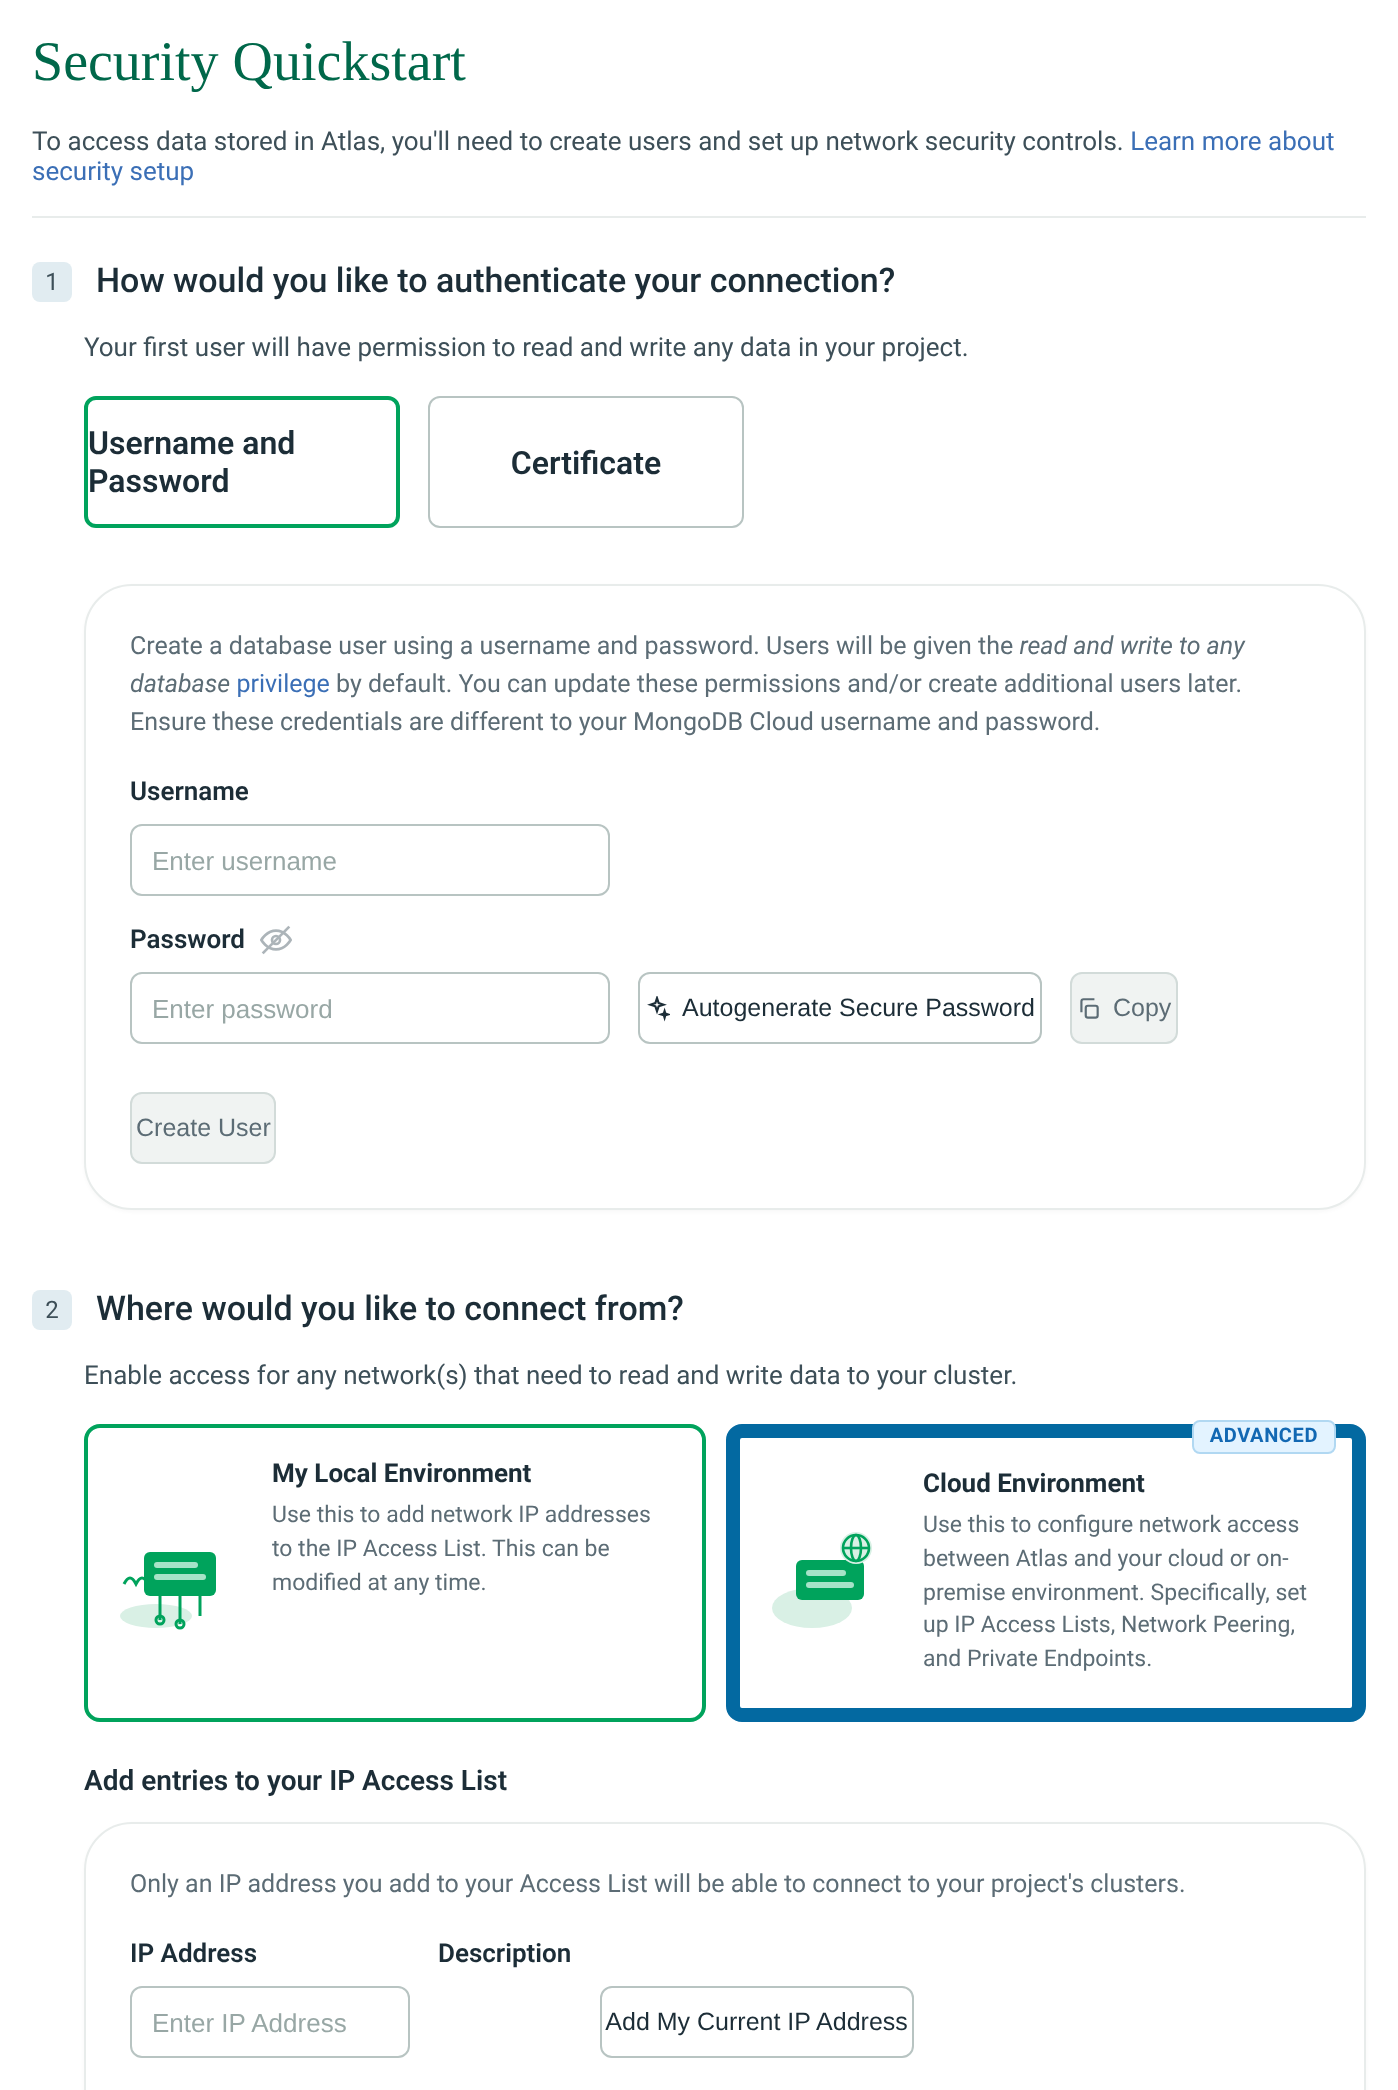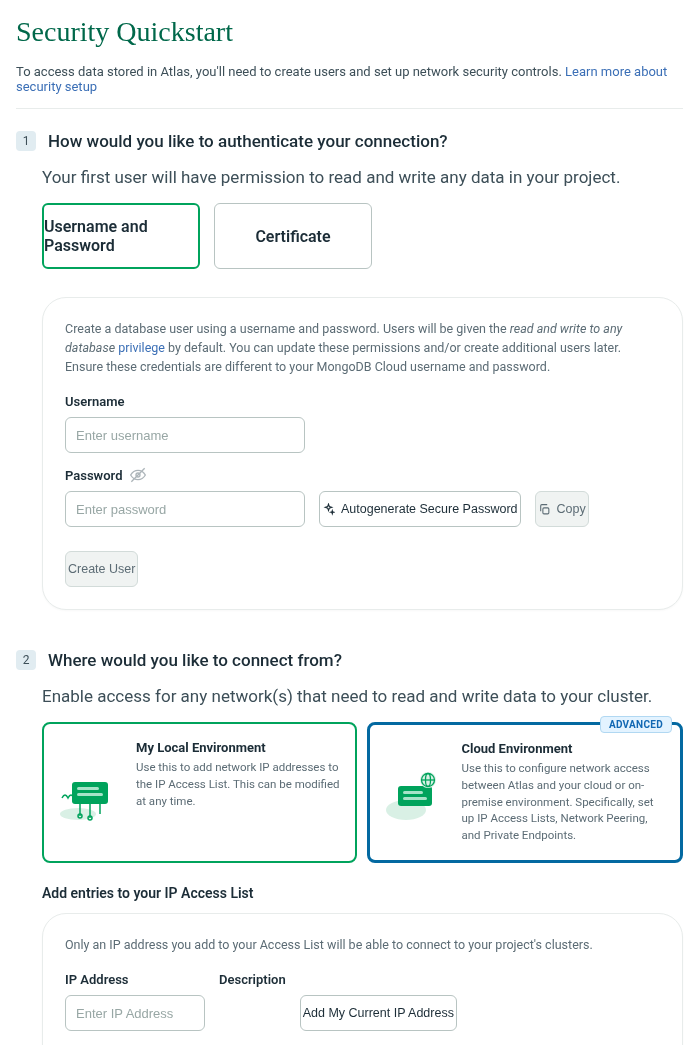"Your first user will have" .section-sub { font-size: 17px -> 13px }
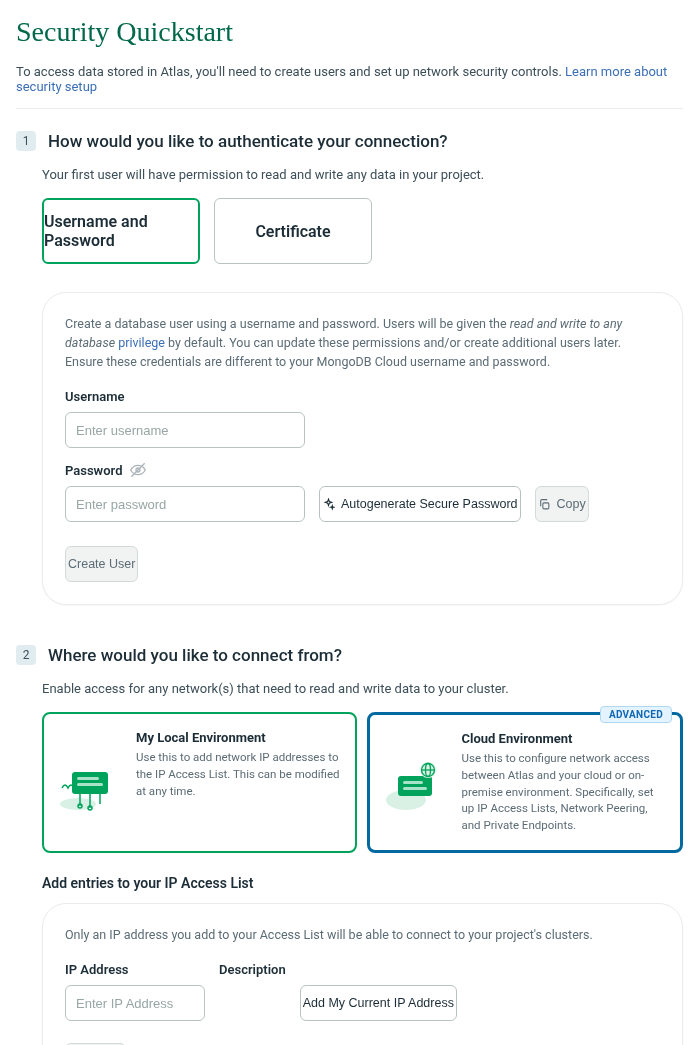"ADVANCED" .env-option { border: 3px solid #0369a1 -> 7px solid #0369a1 }
